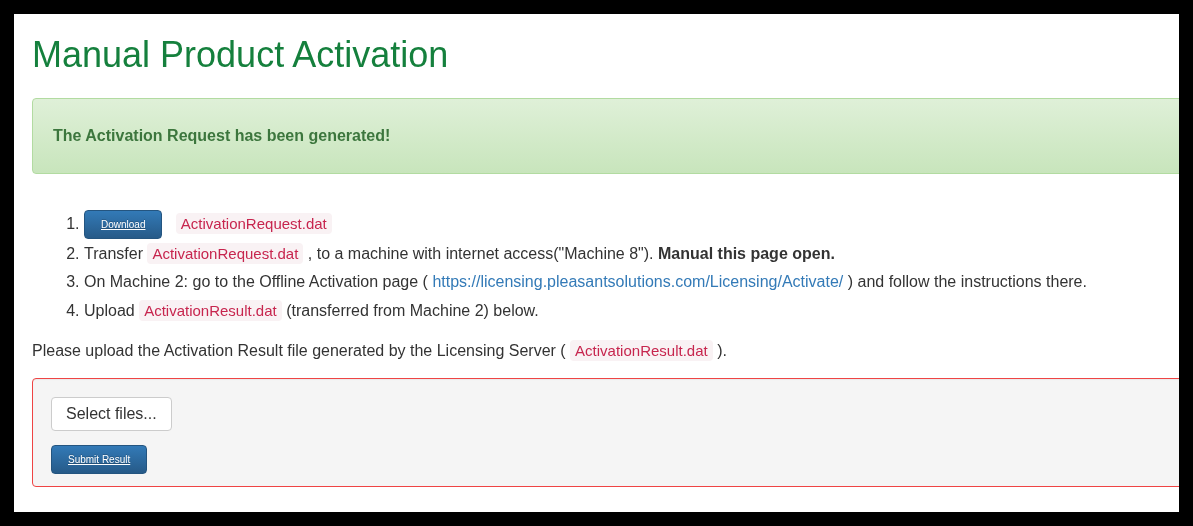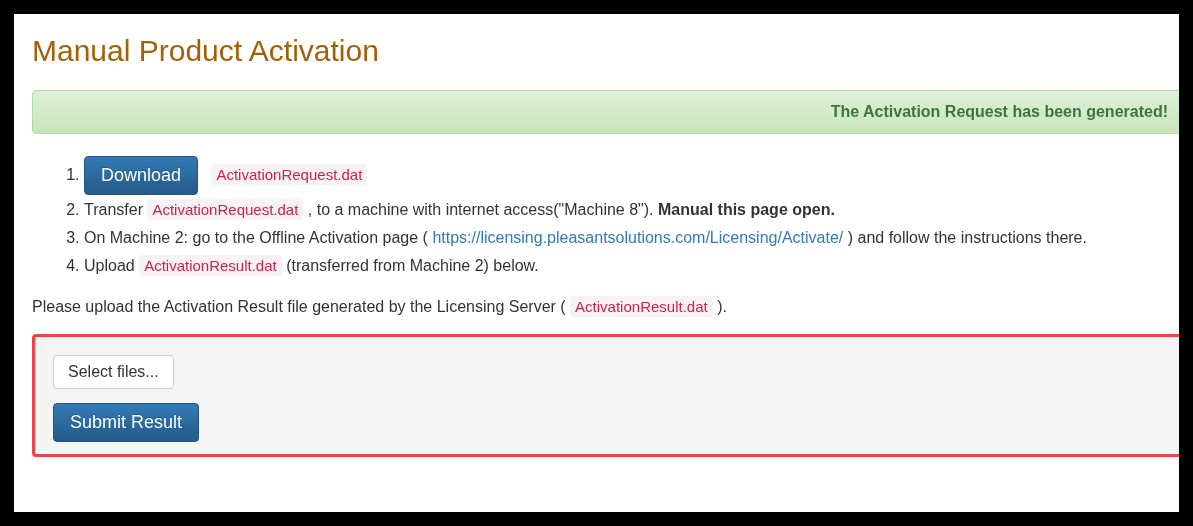"Manual Product Activation" h2.title { color: #a16207 -> #15803d; font-size: 30px -> 36px }
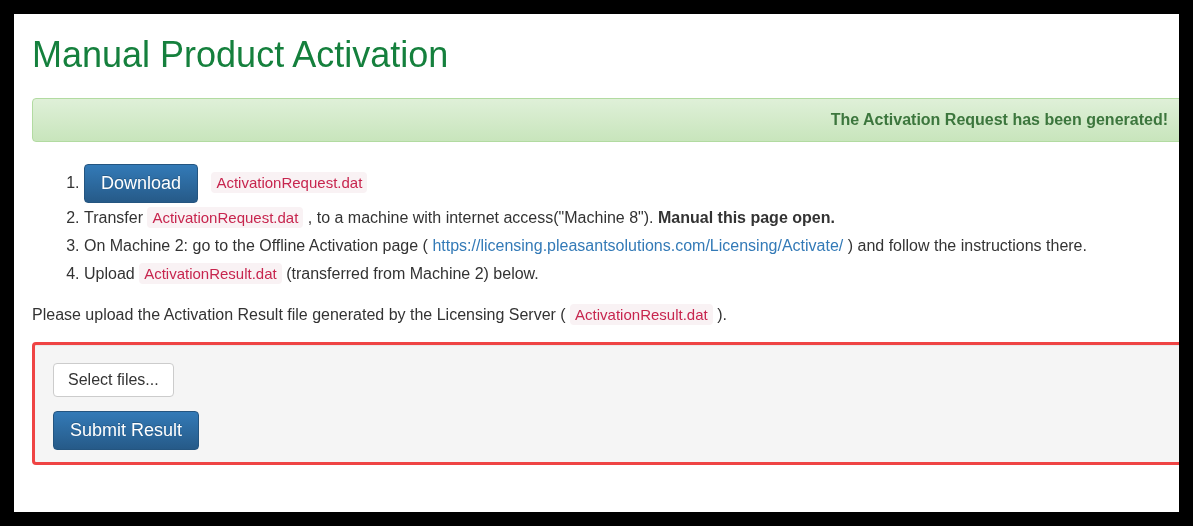"The Activation Request has been" .alert-success { margin-bottom: 22px -> 36px; padding: 12px 20px -> 28px 20px; text-align: right -> none }
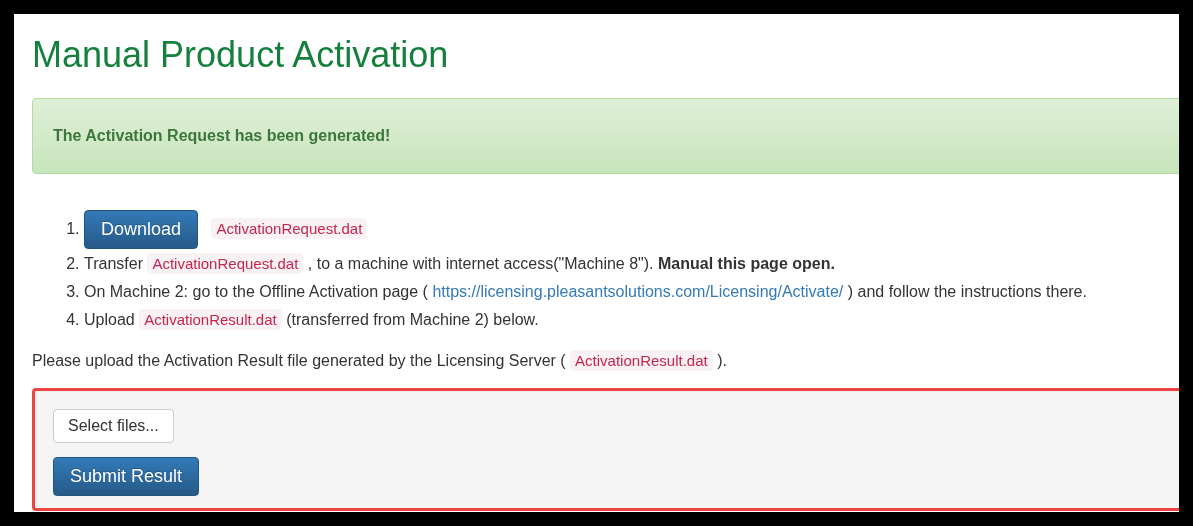"Download" .btn-primary { font-size: 18px -> 10px; text-decoration: none -> underline }
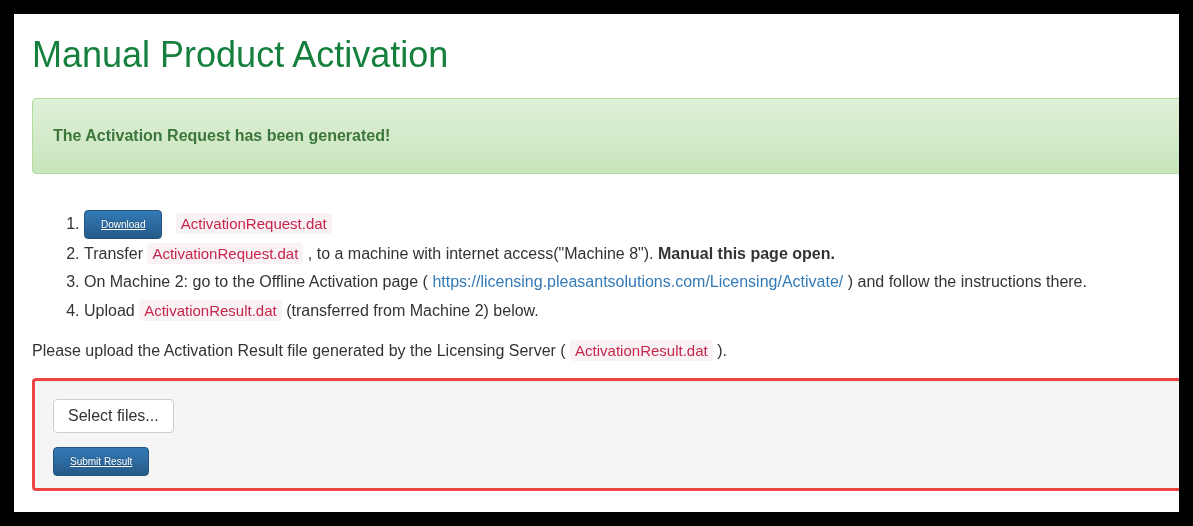"Select files..." .upload-well { border: 3px solid #ef4444 -> 1px solid #ef4444 }
